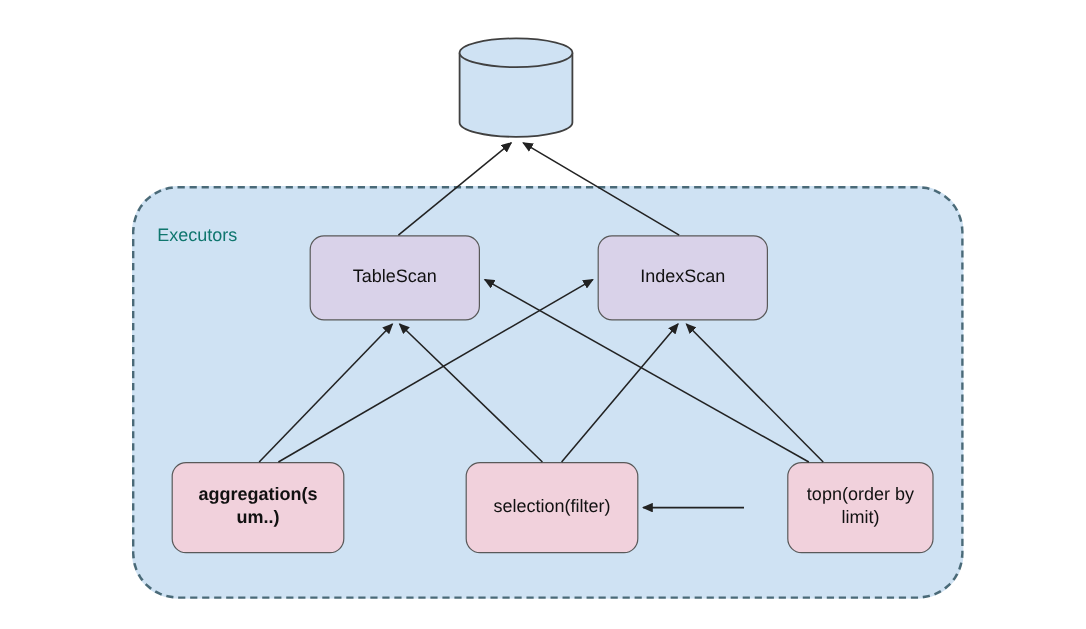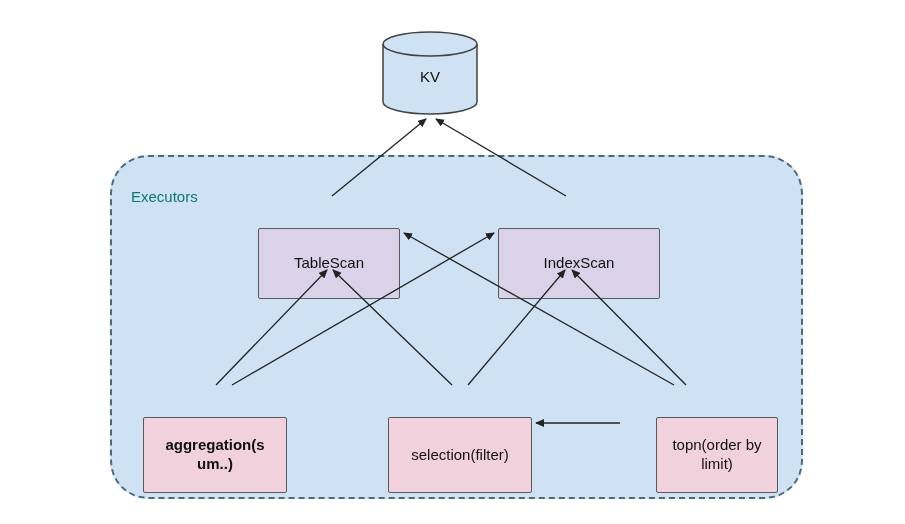"KV" div.kv-label { html: <div>KV</div> -> none }
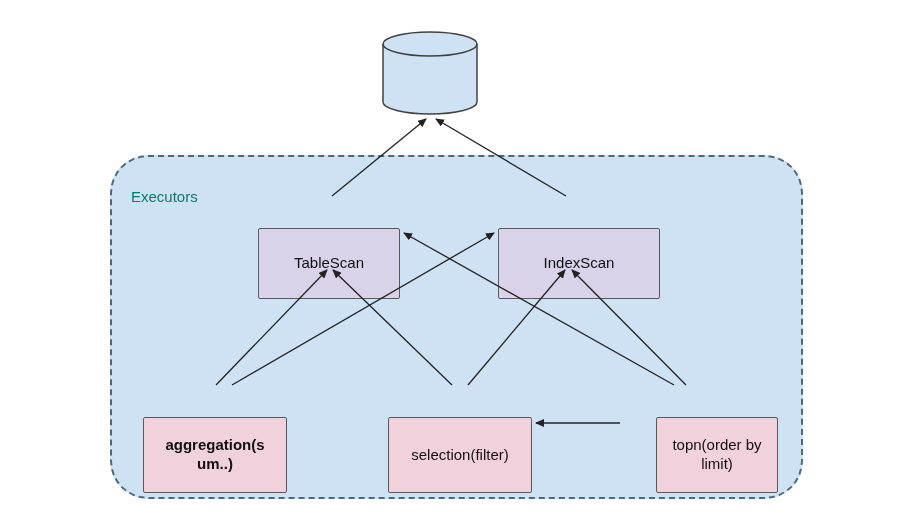"TableScan" .node { border-radius: 2px -> 12px; margin-top: 32px -> none }
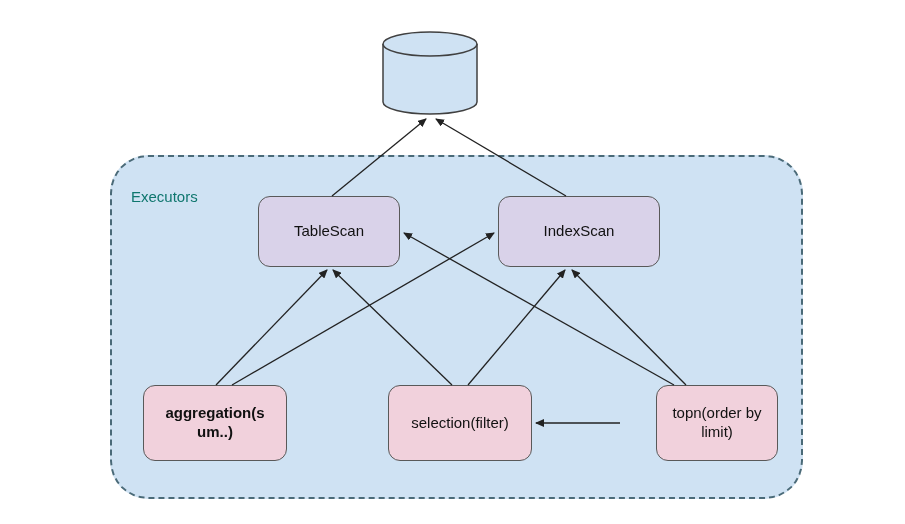"IndexScan" .node.indexscan { width: 162px -> 142px }
